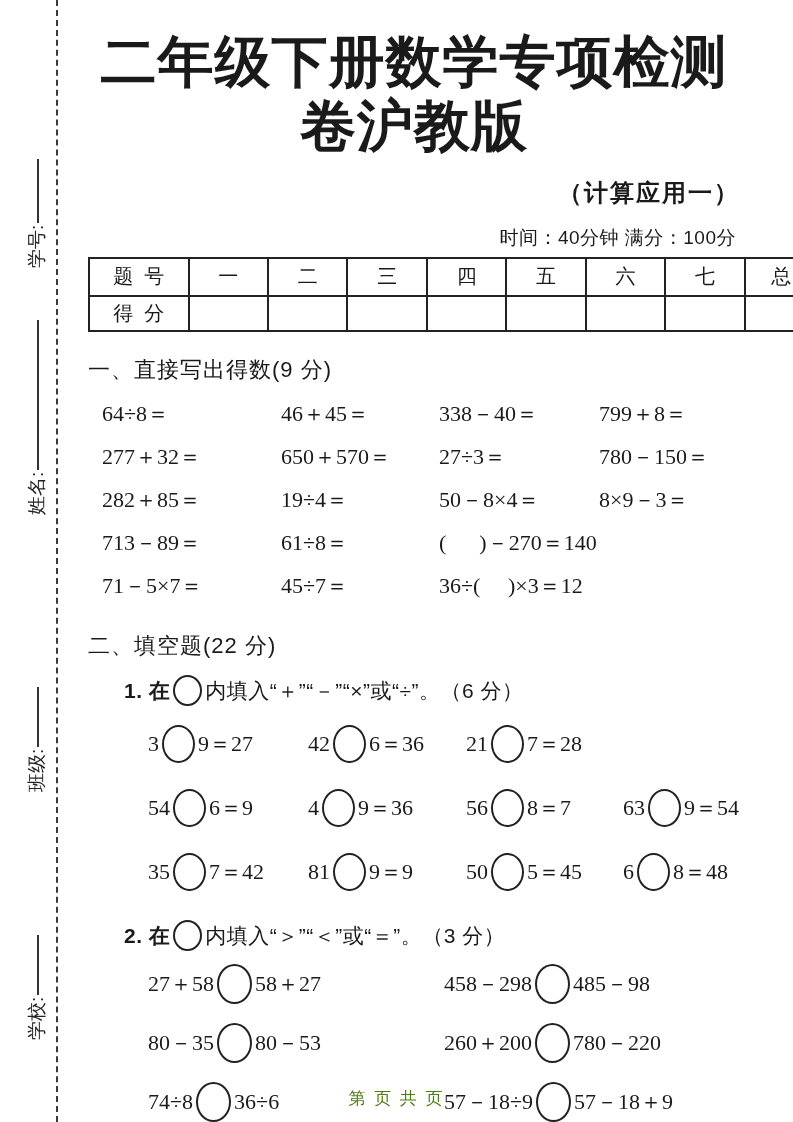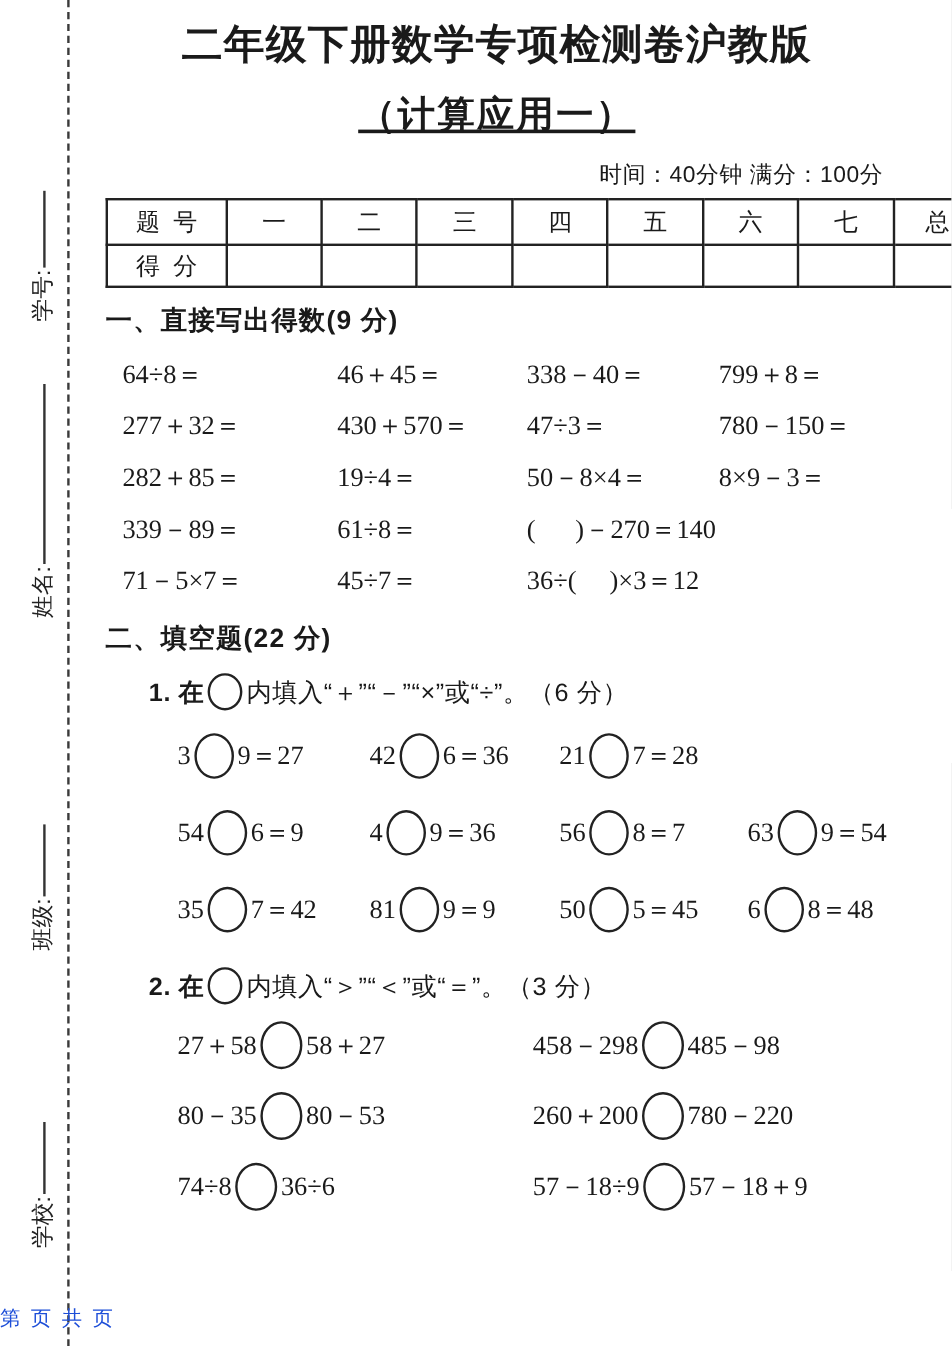"二年级下册数学专项检测卷沪教版" .title { font-size: 34px -> 56px; margin: 0 -> 12px }
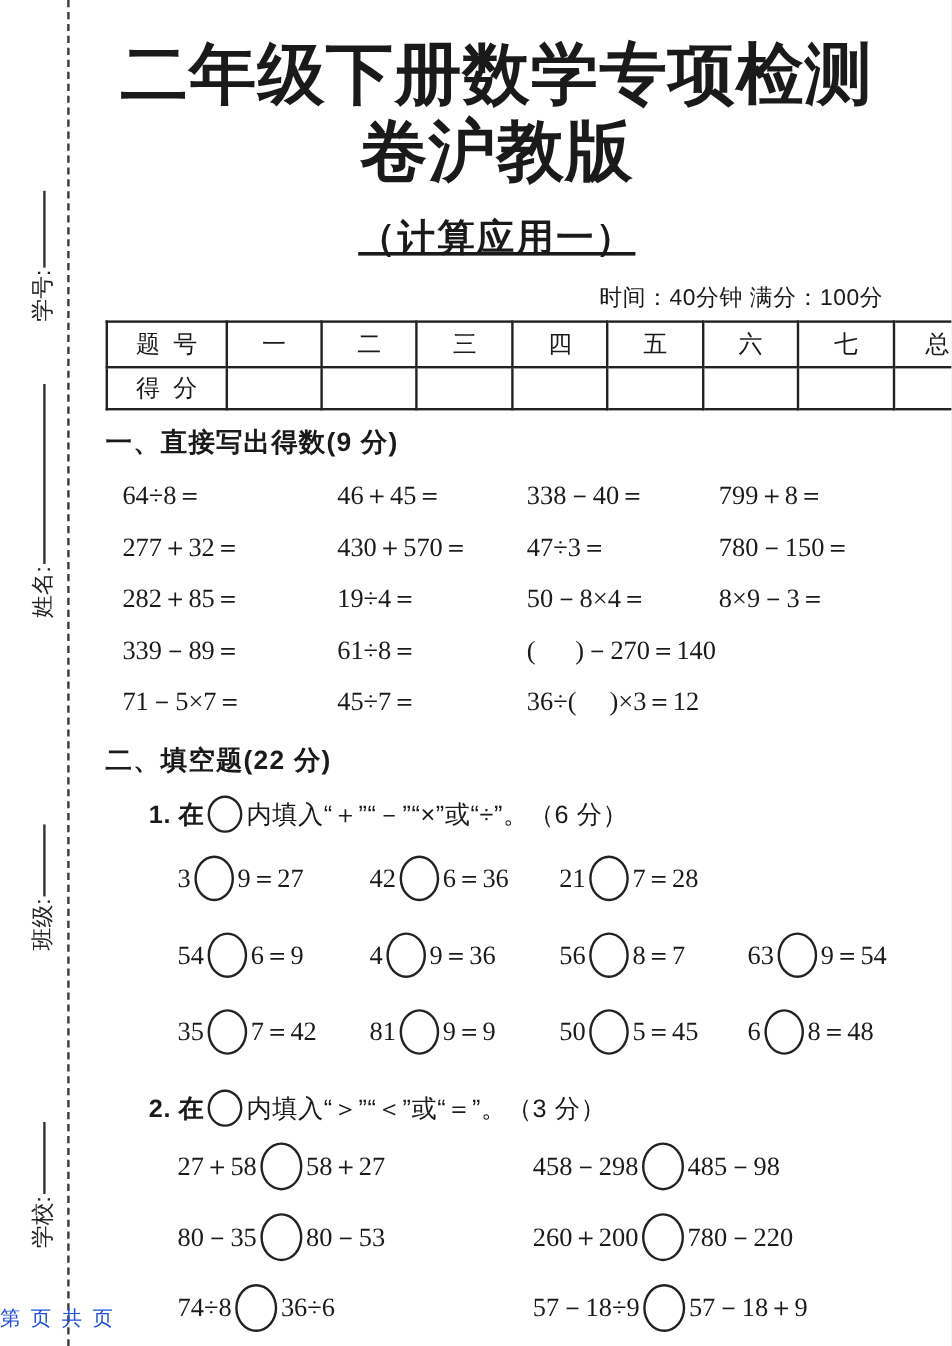"（计算应用一）" .subtitle { font-size: 31px -> 24px; text-align: center -> right; text-decoration: underline -> none }
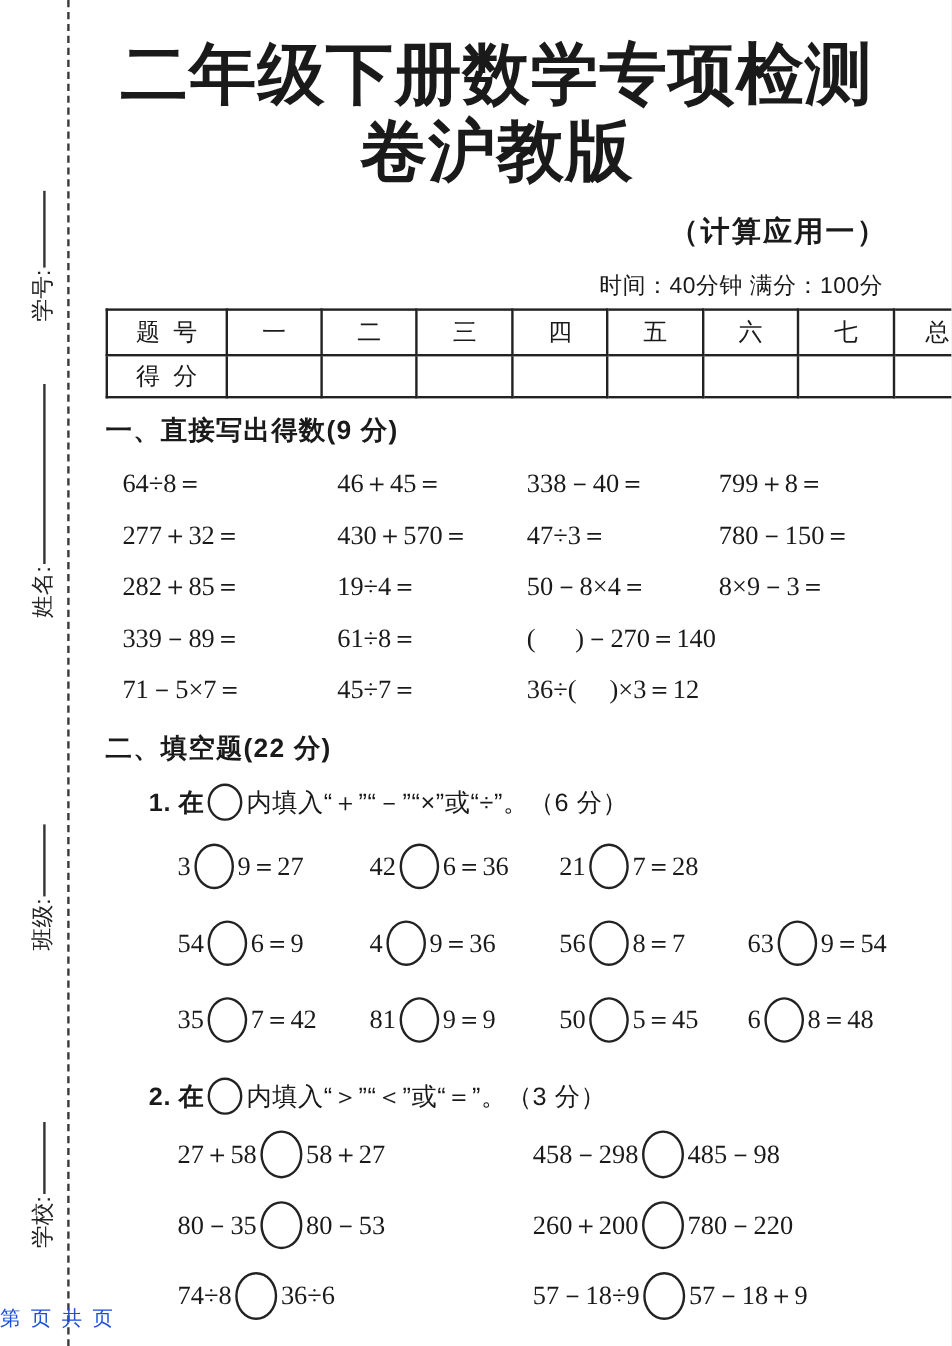"一、直接写出得数(9 分)" .sec-heading { font-weight: bold -> normal; margin-top: 12px -> 23px }
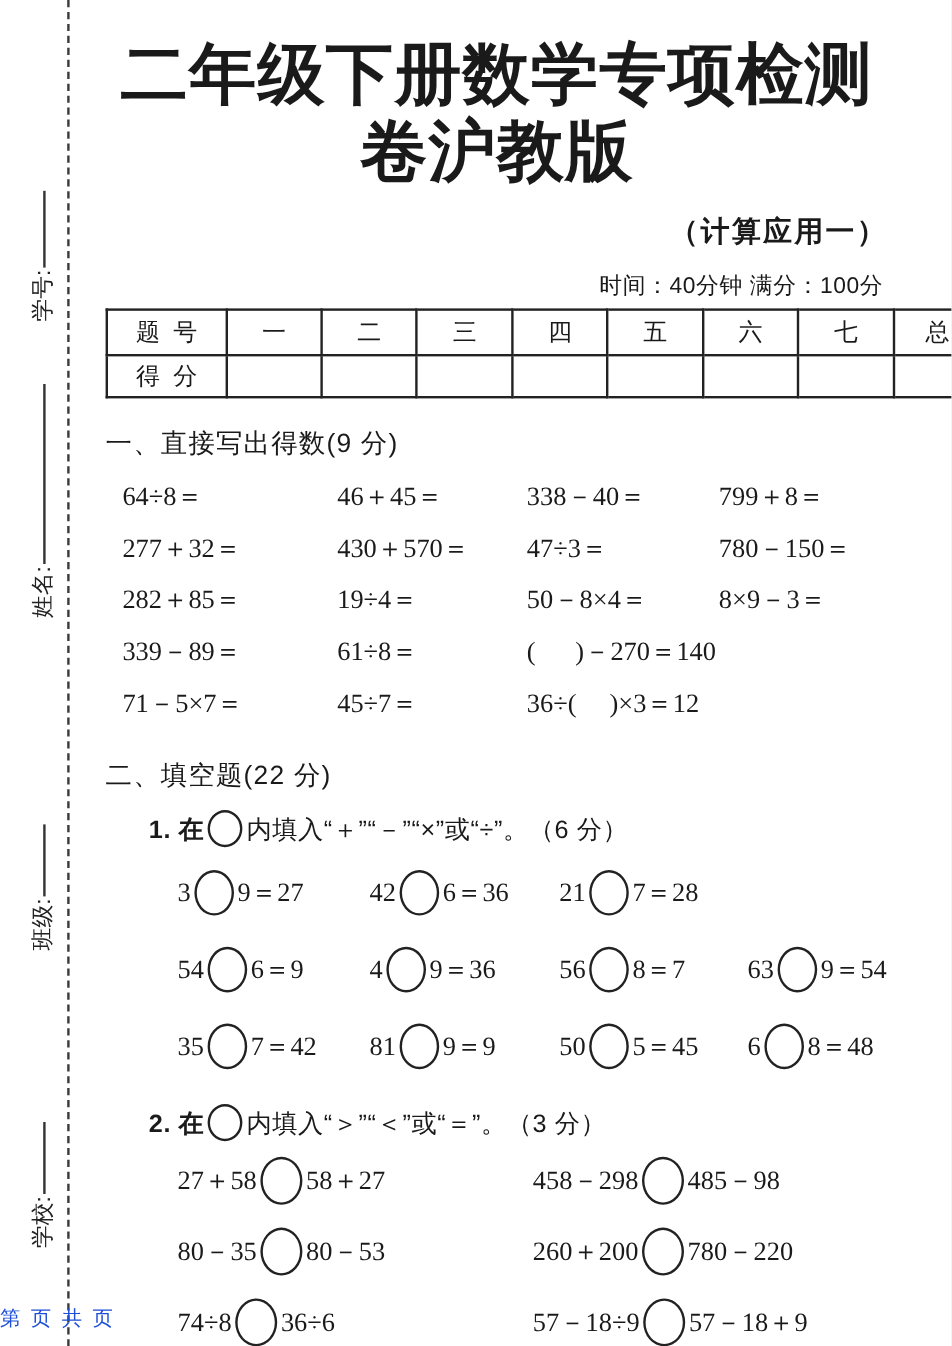"430＋570＝" span.expr { text: 430 -> 650 }
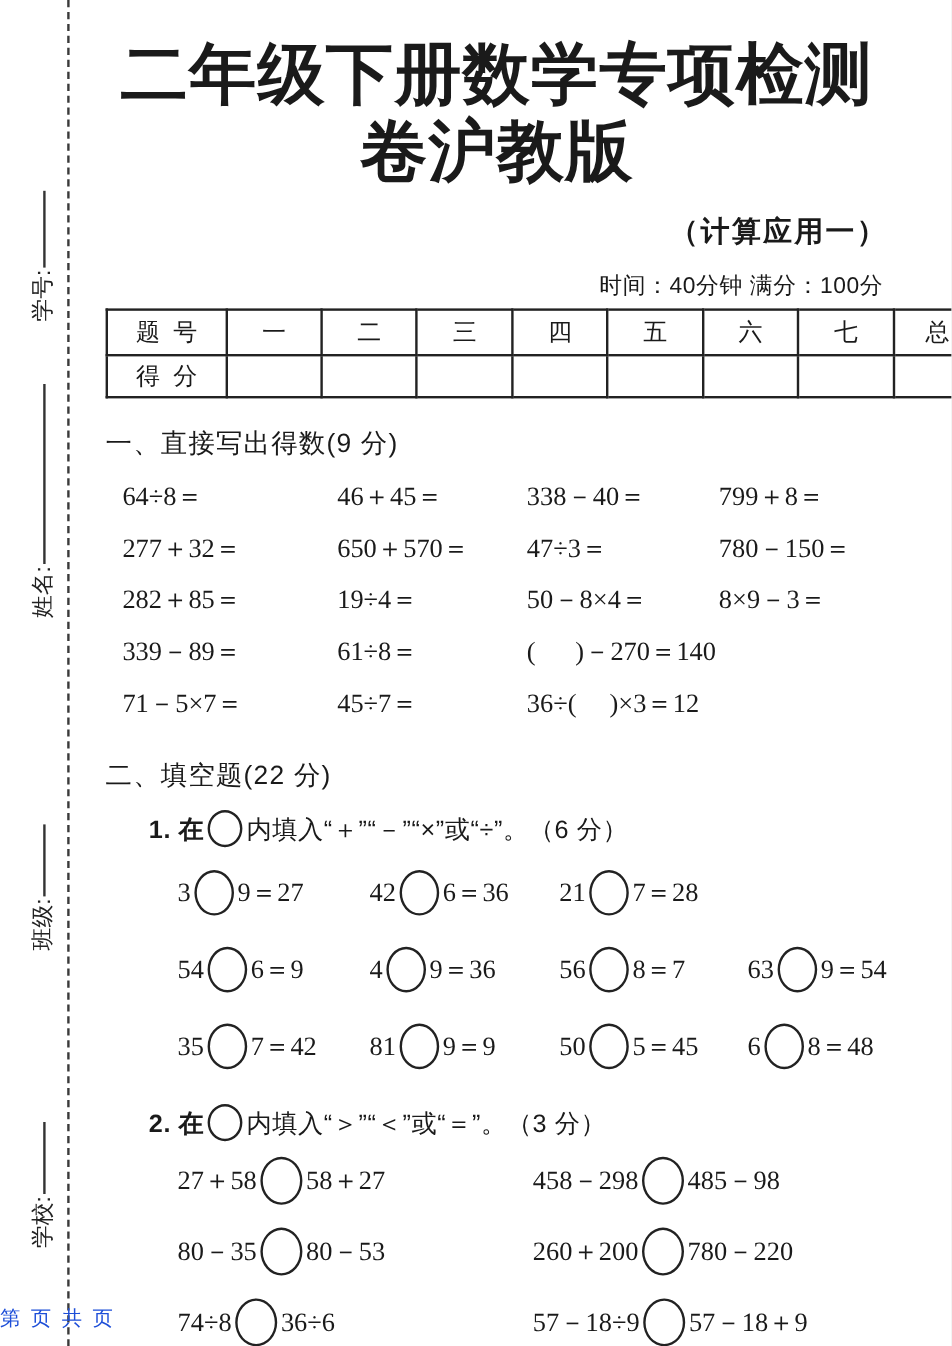"47÷3＝" span.expr { text: 47 -> 27 }
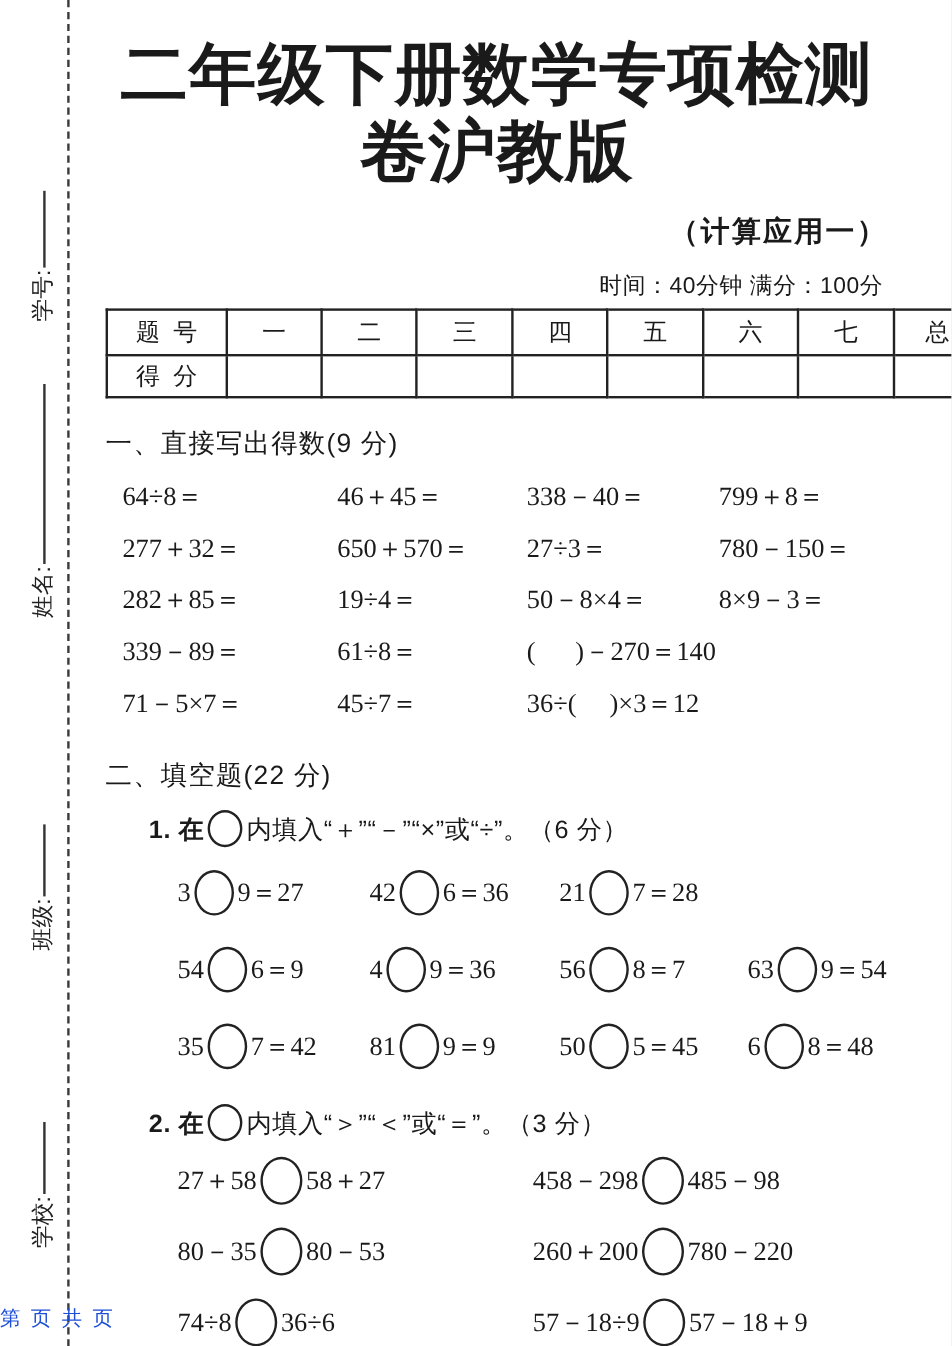"339－89＝" span.expr { text: 339 -> 713 }
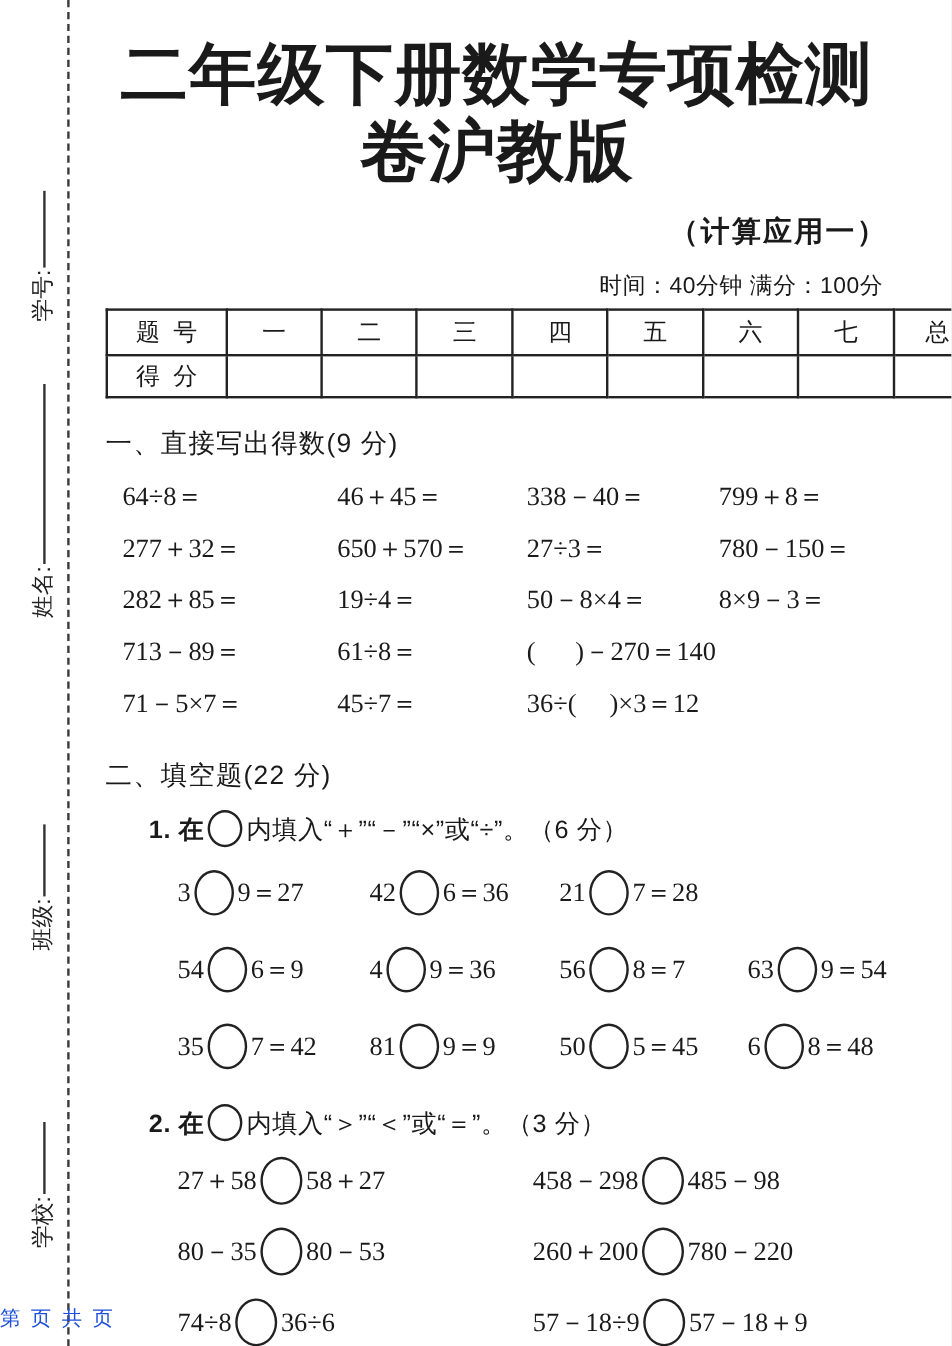"第 页 共 页" .footer { color: #1d4ed8 -> #4d7c0f; text-align: none -> center }
